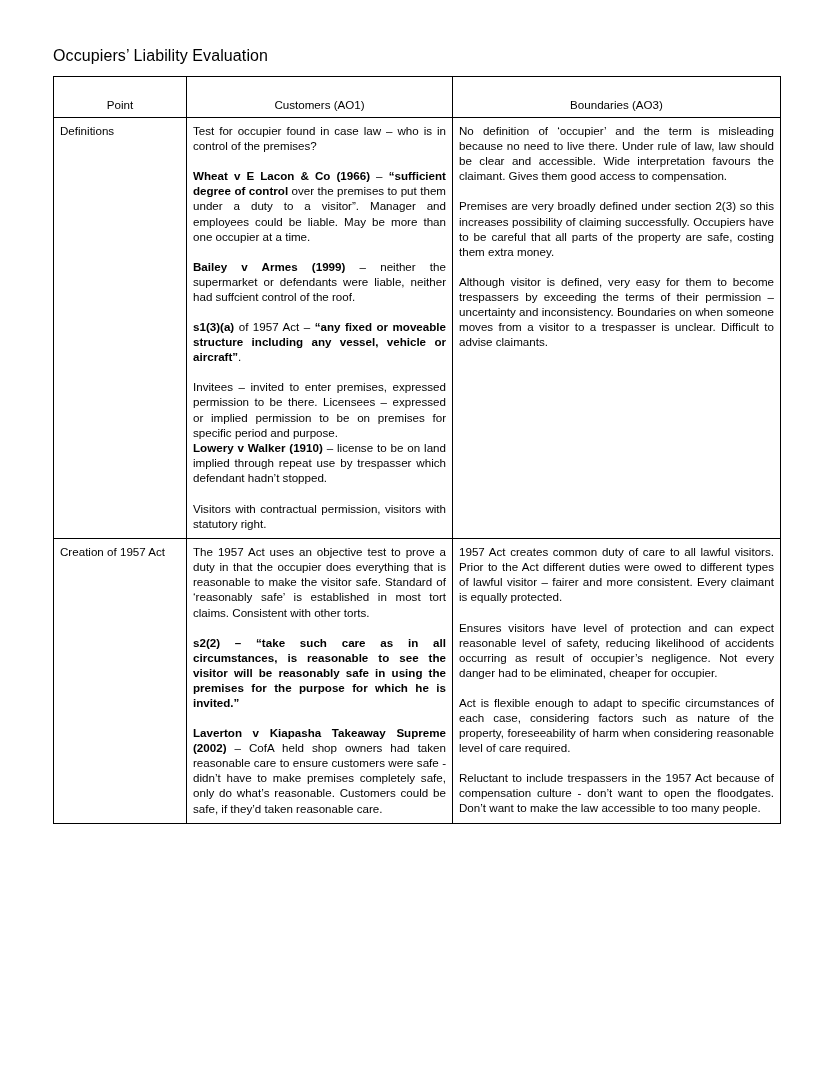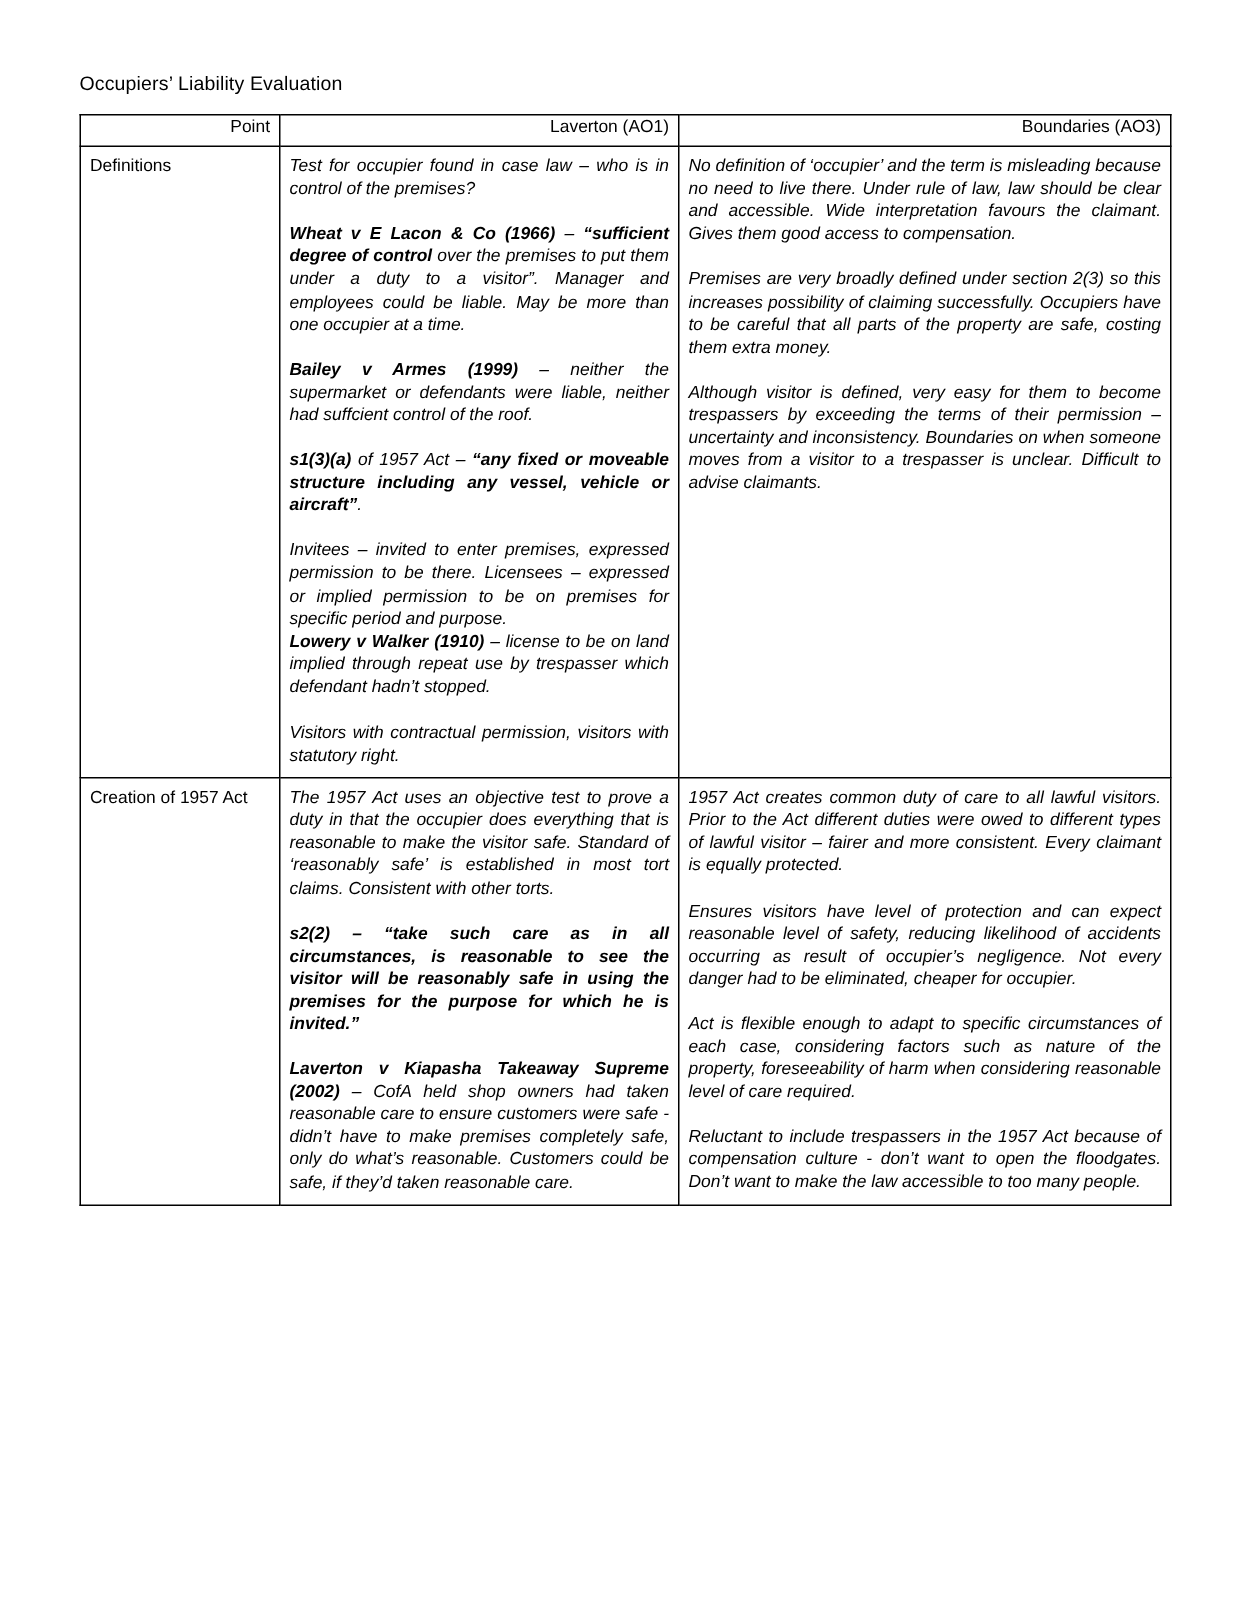"Occupiers’ Liability Evaluation" .doc-title { font-size: 13px -> 16px }
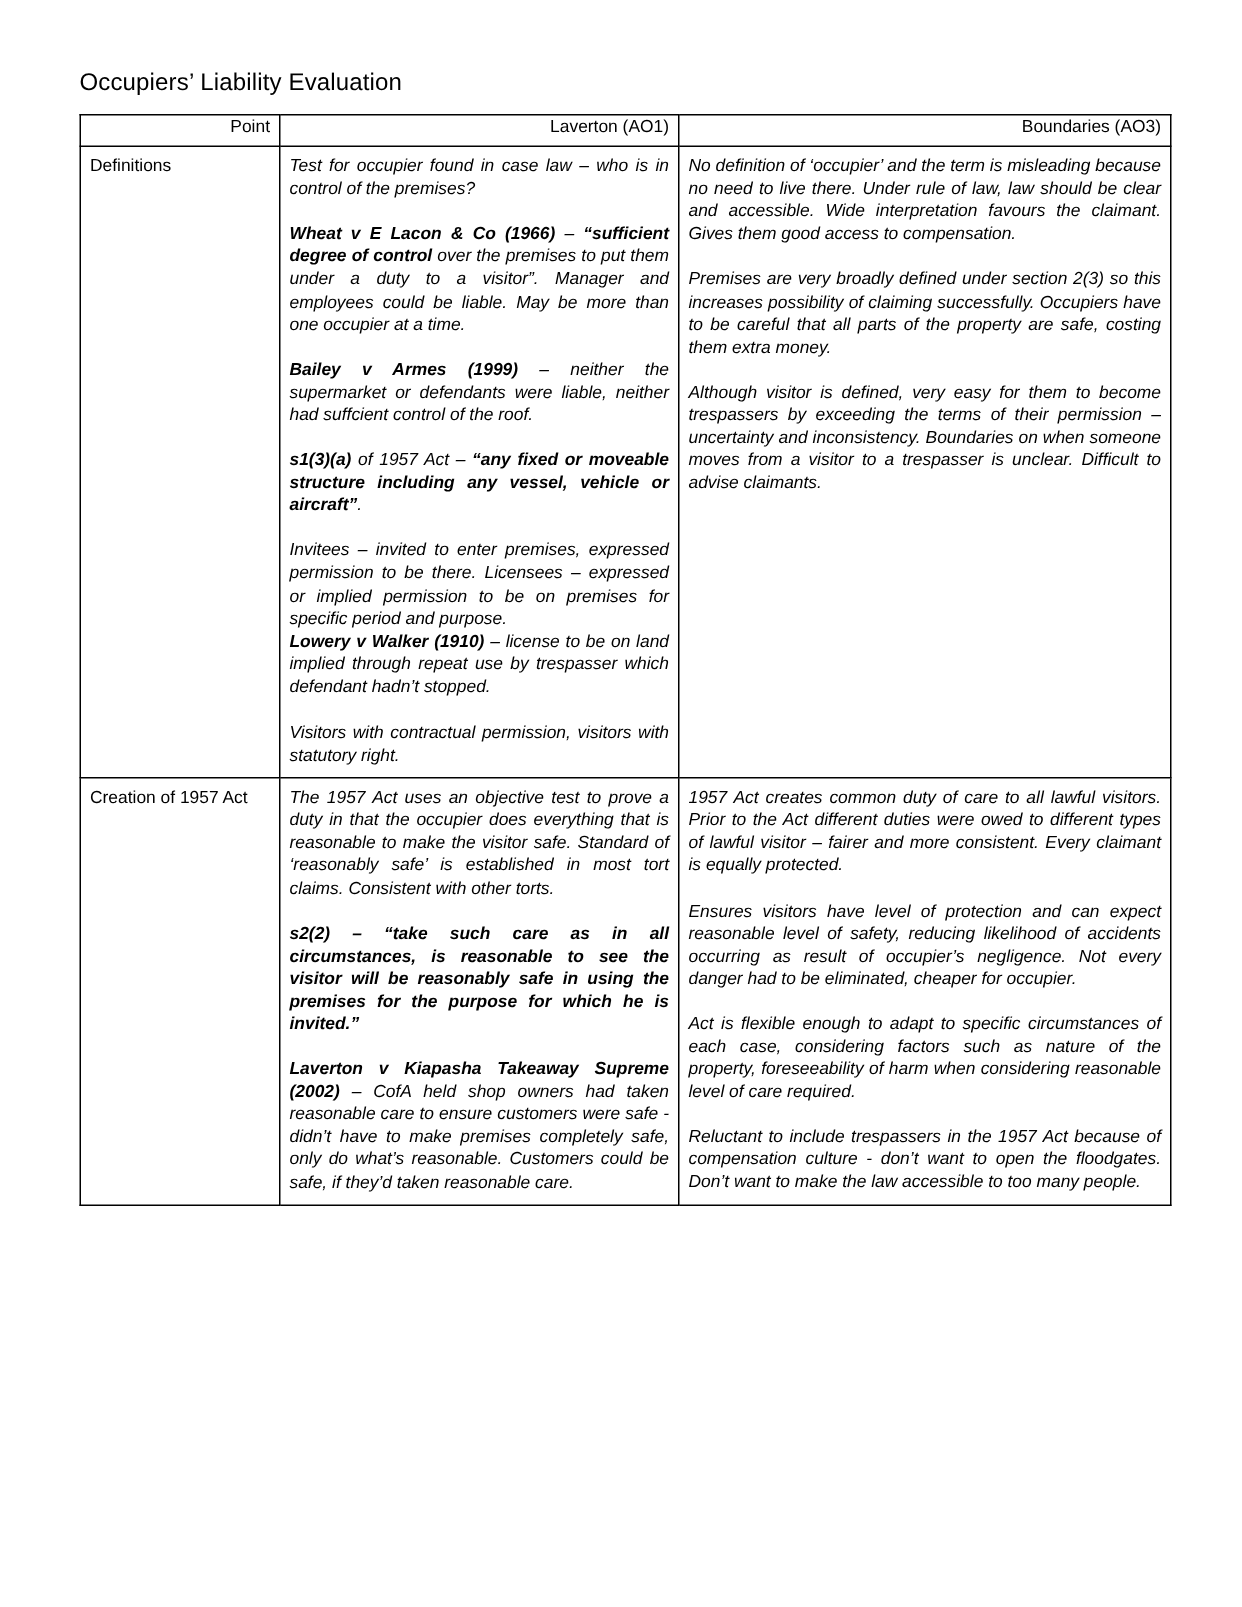"Point" table.grid th { padding-top: 0 -> 20px; text-align: right -> center }
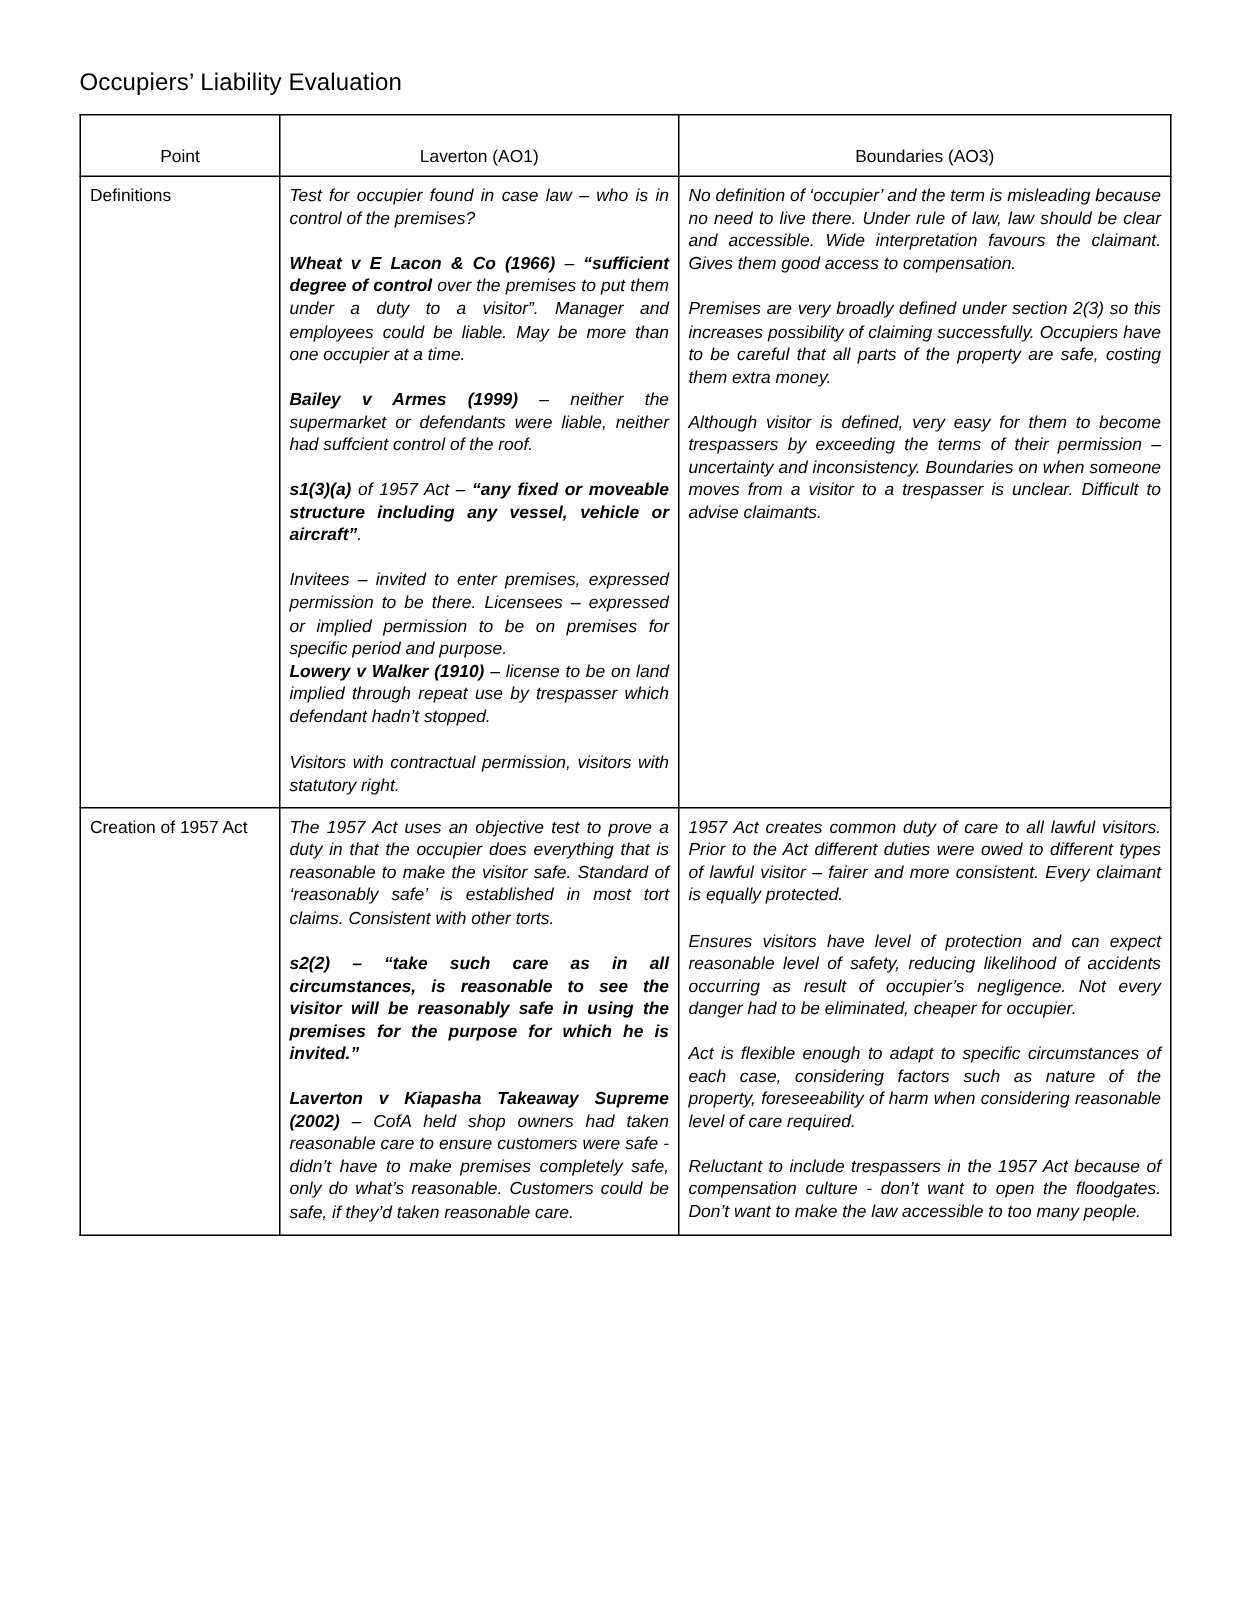"Laverton (AO1)" th.cellhead { text: Laverton -> Customers }
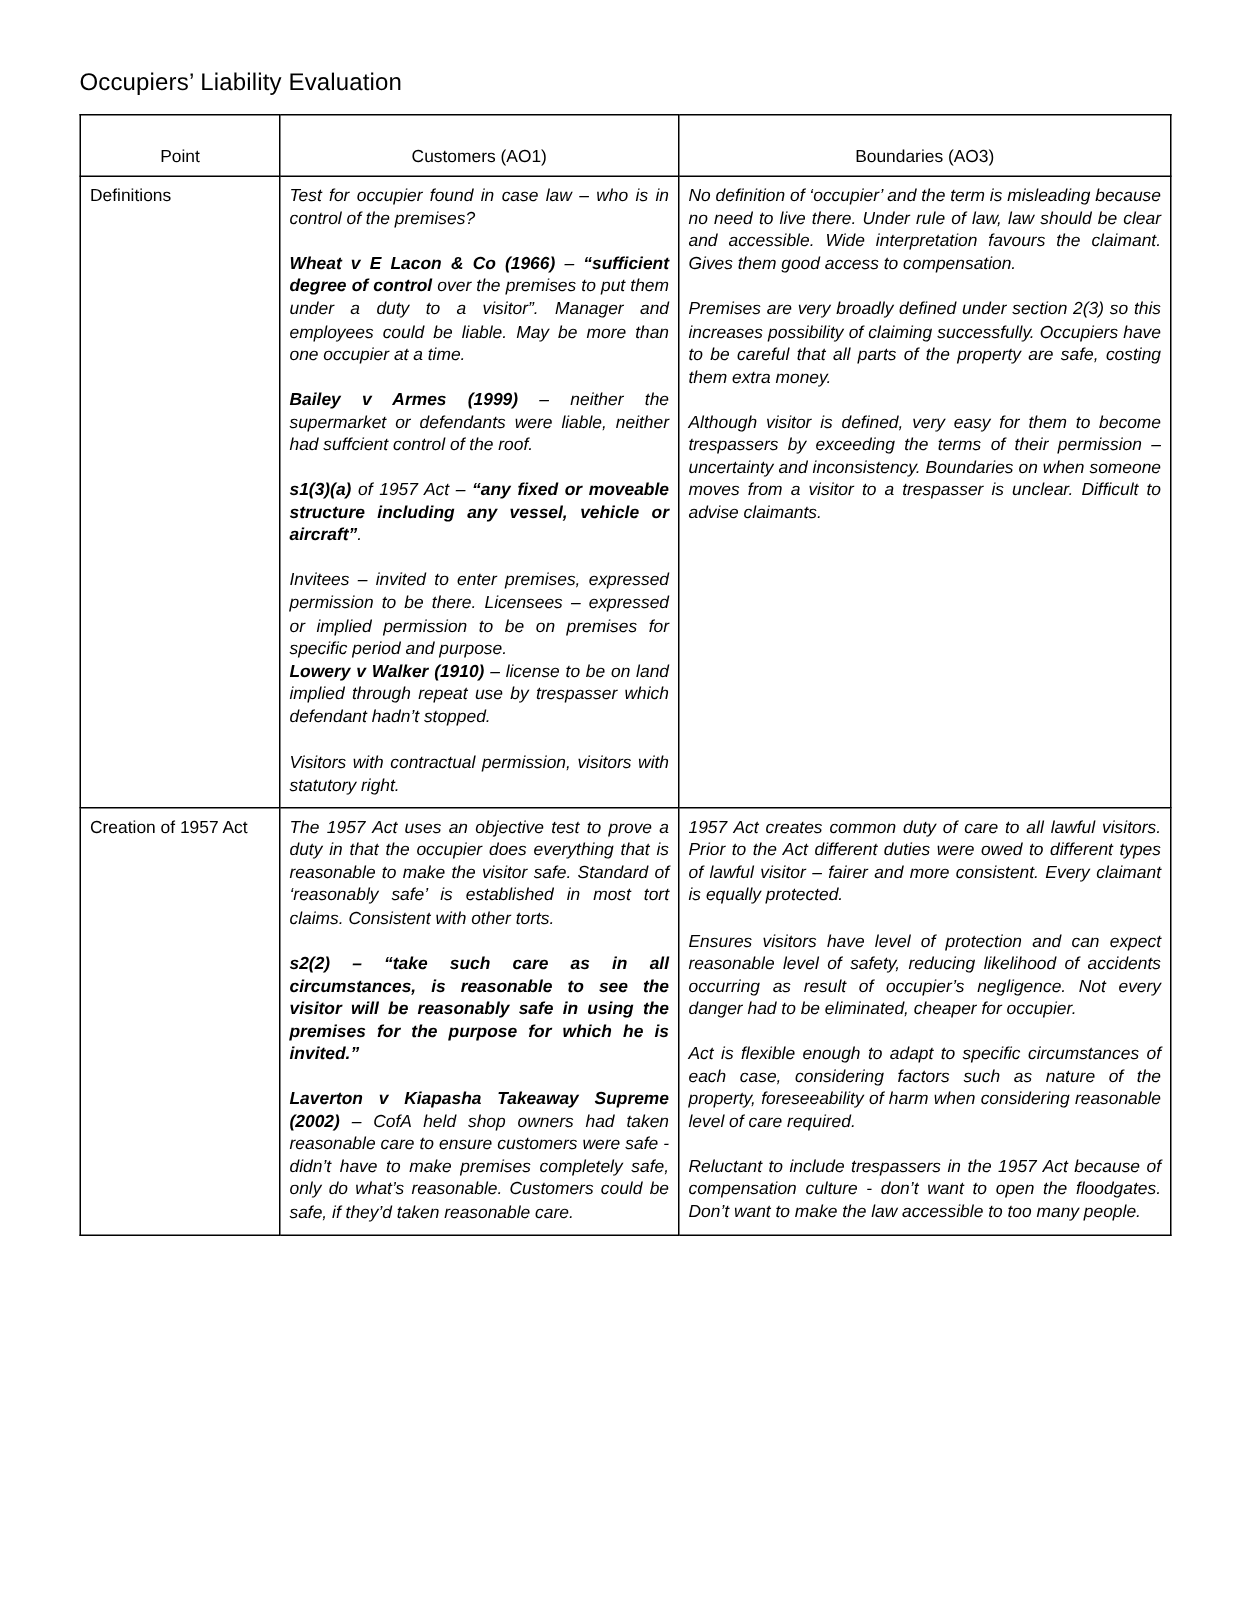"Test for occupier found in" p.para { font-style: italic -> none }
